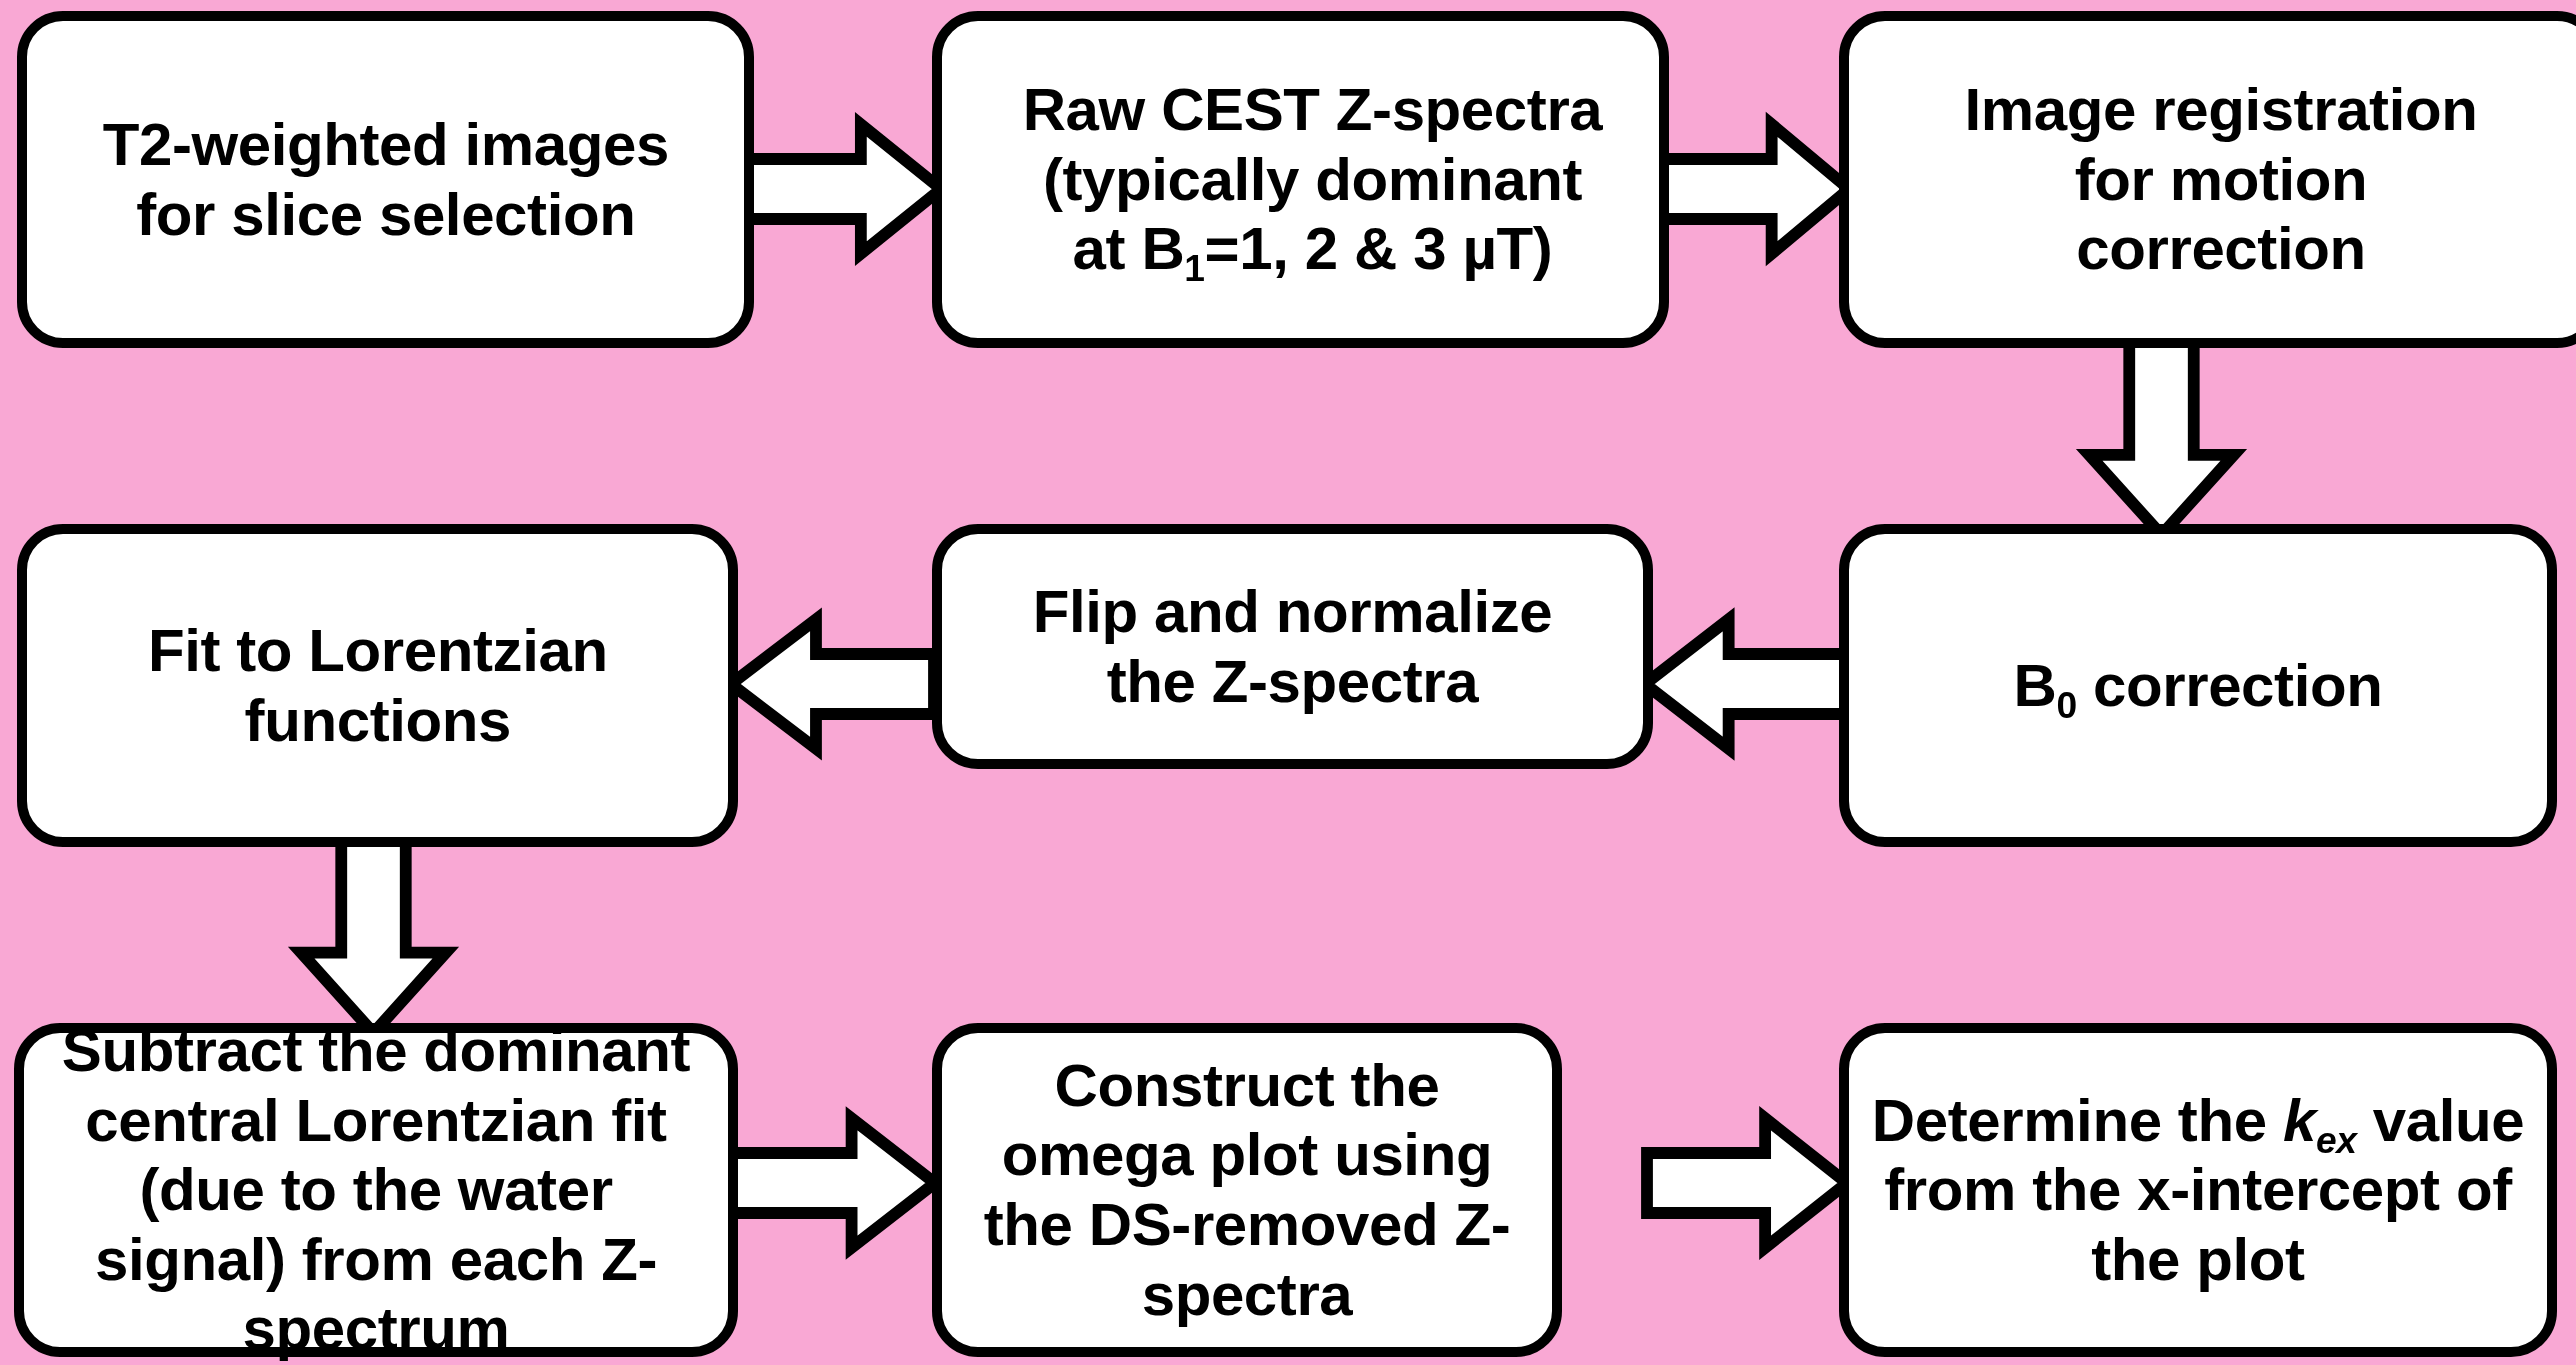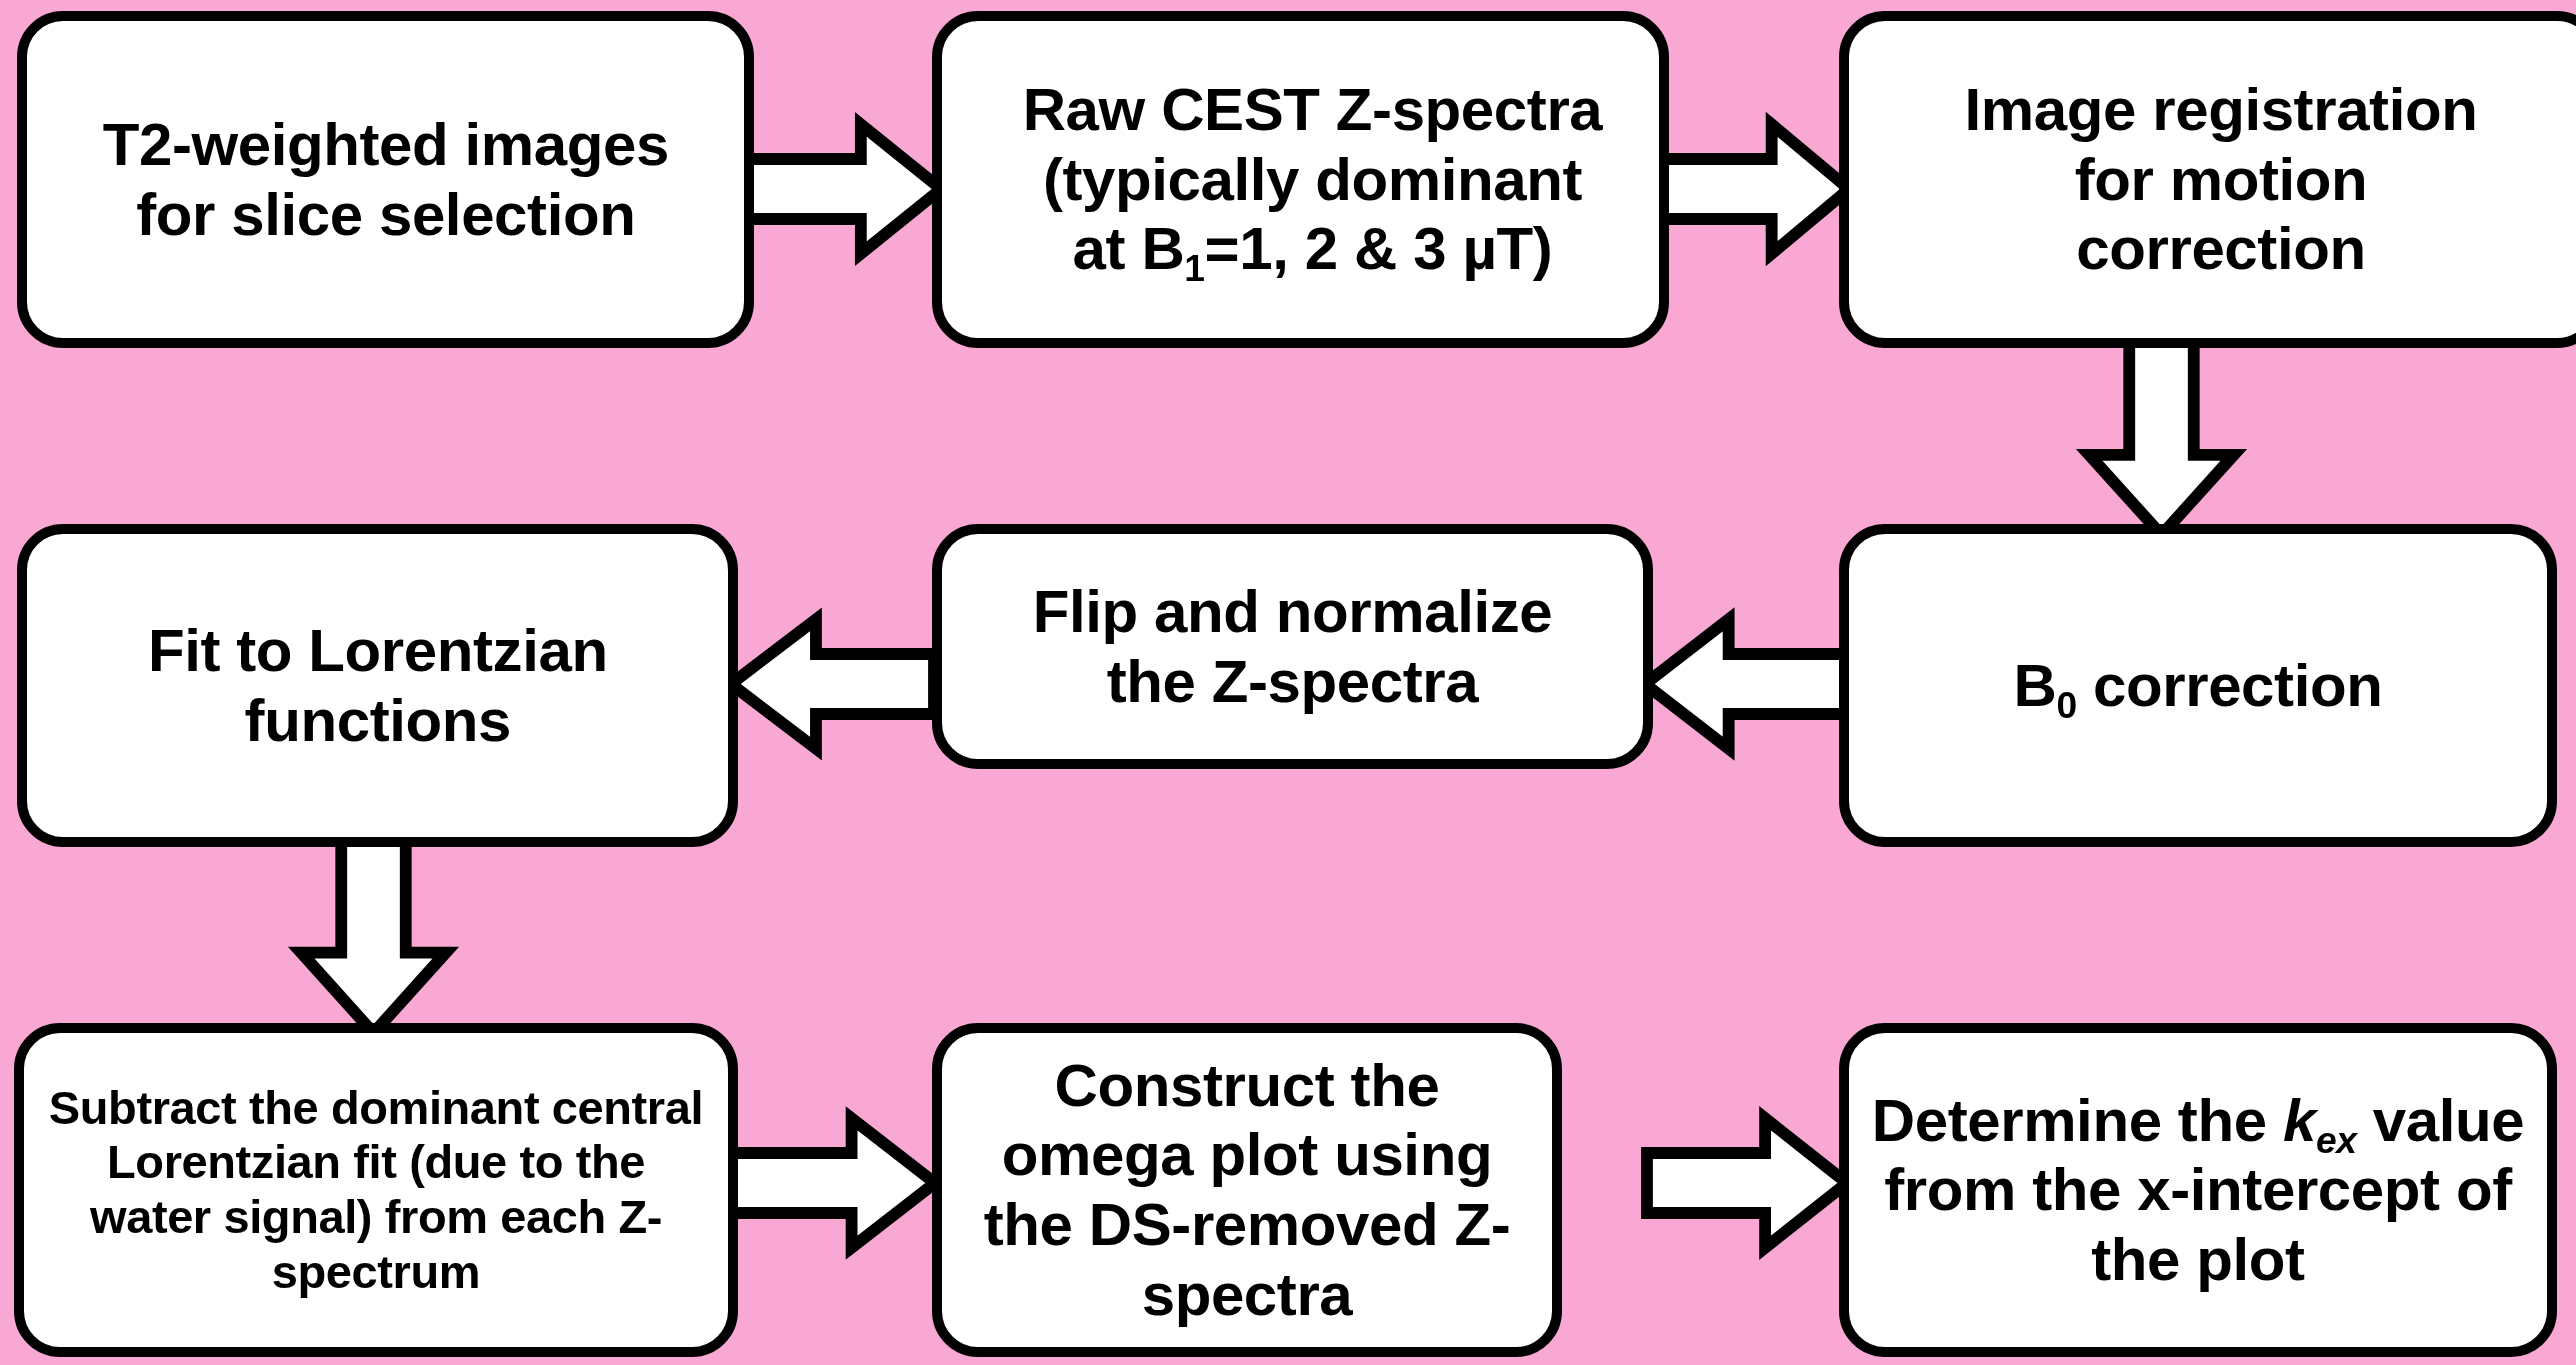"Subtract the dominant central Lorentzian" .fs-small .label { font-size: 47px -> 60px }
